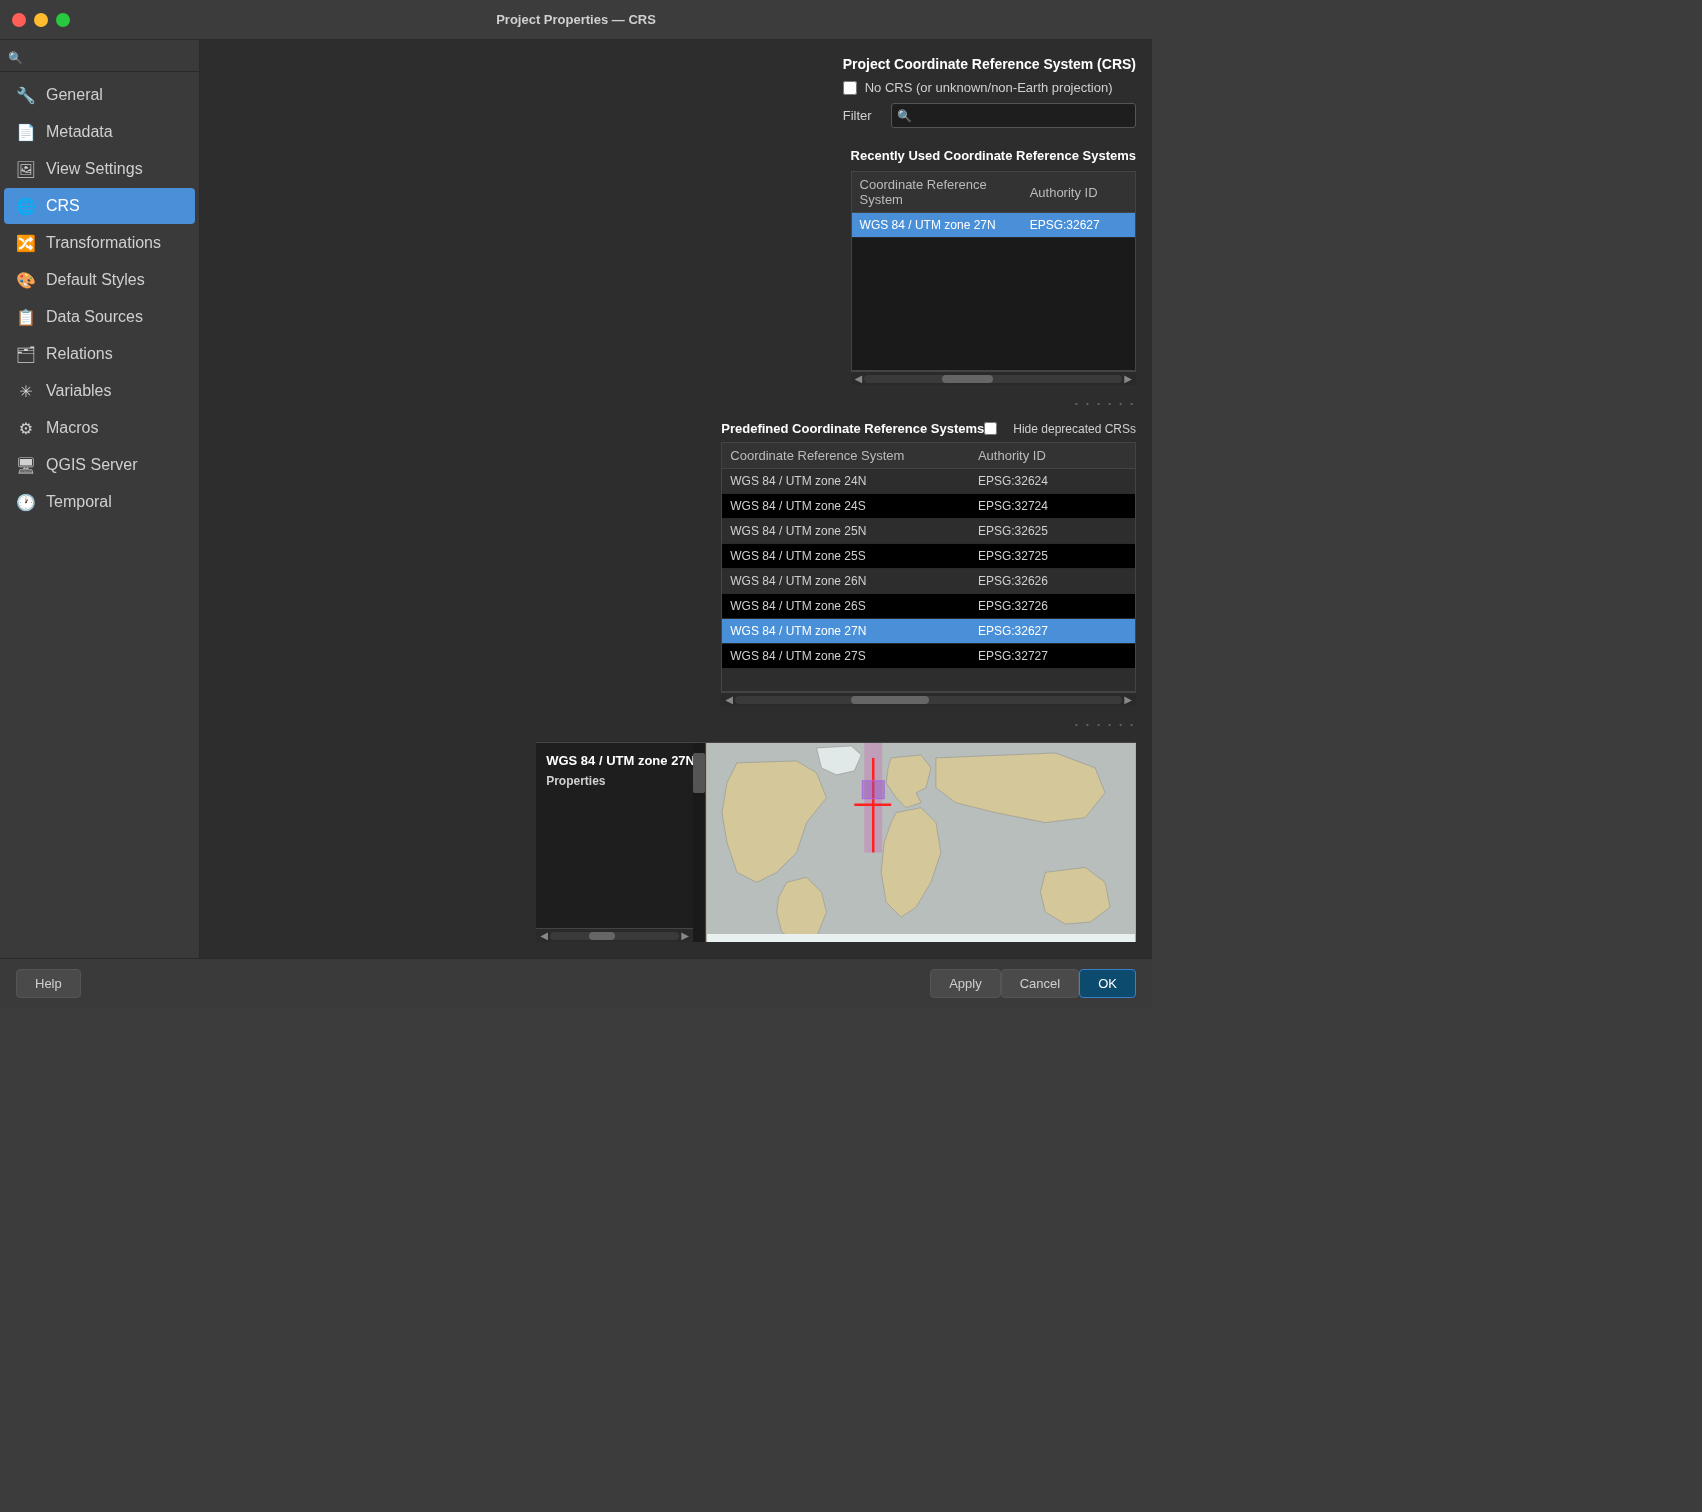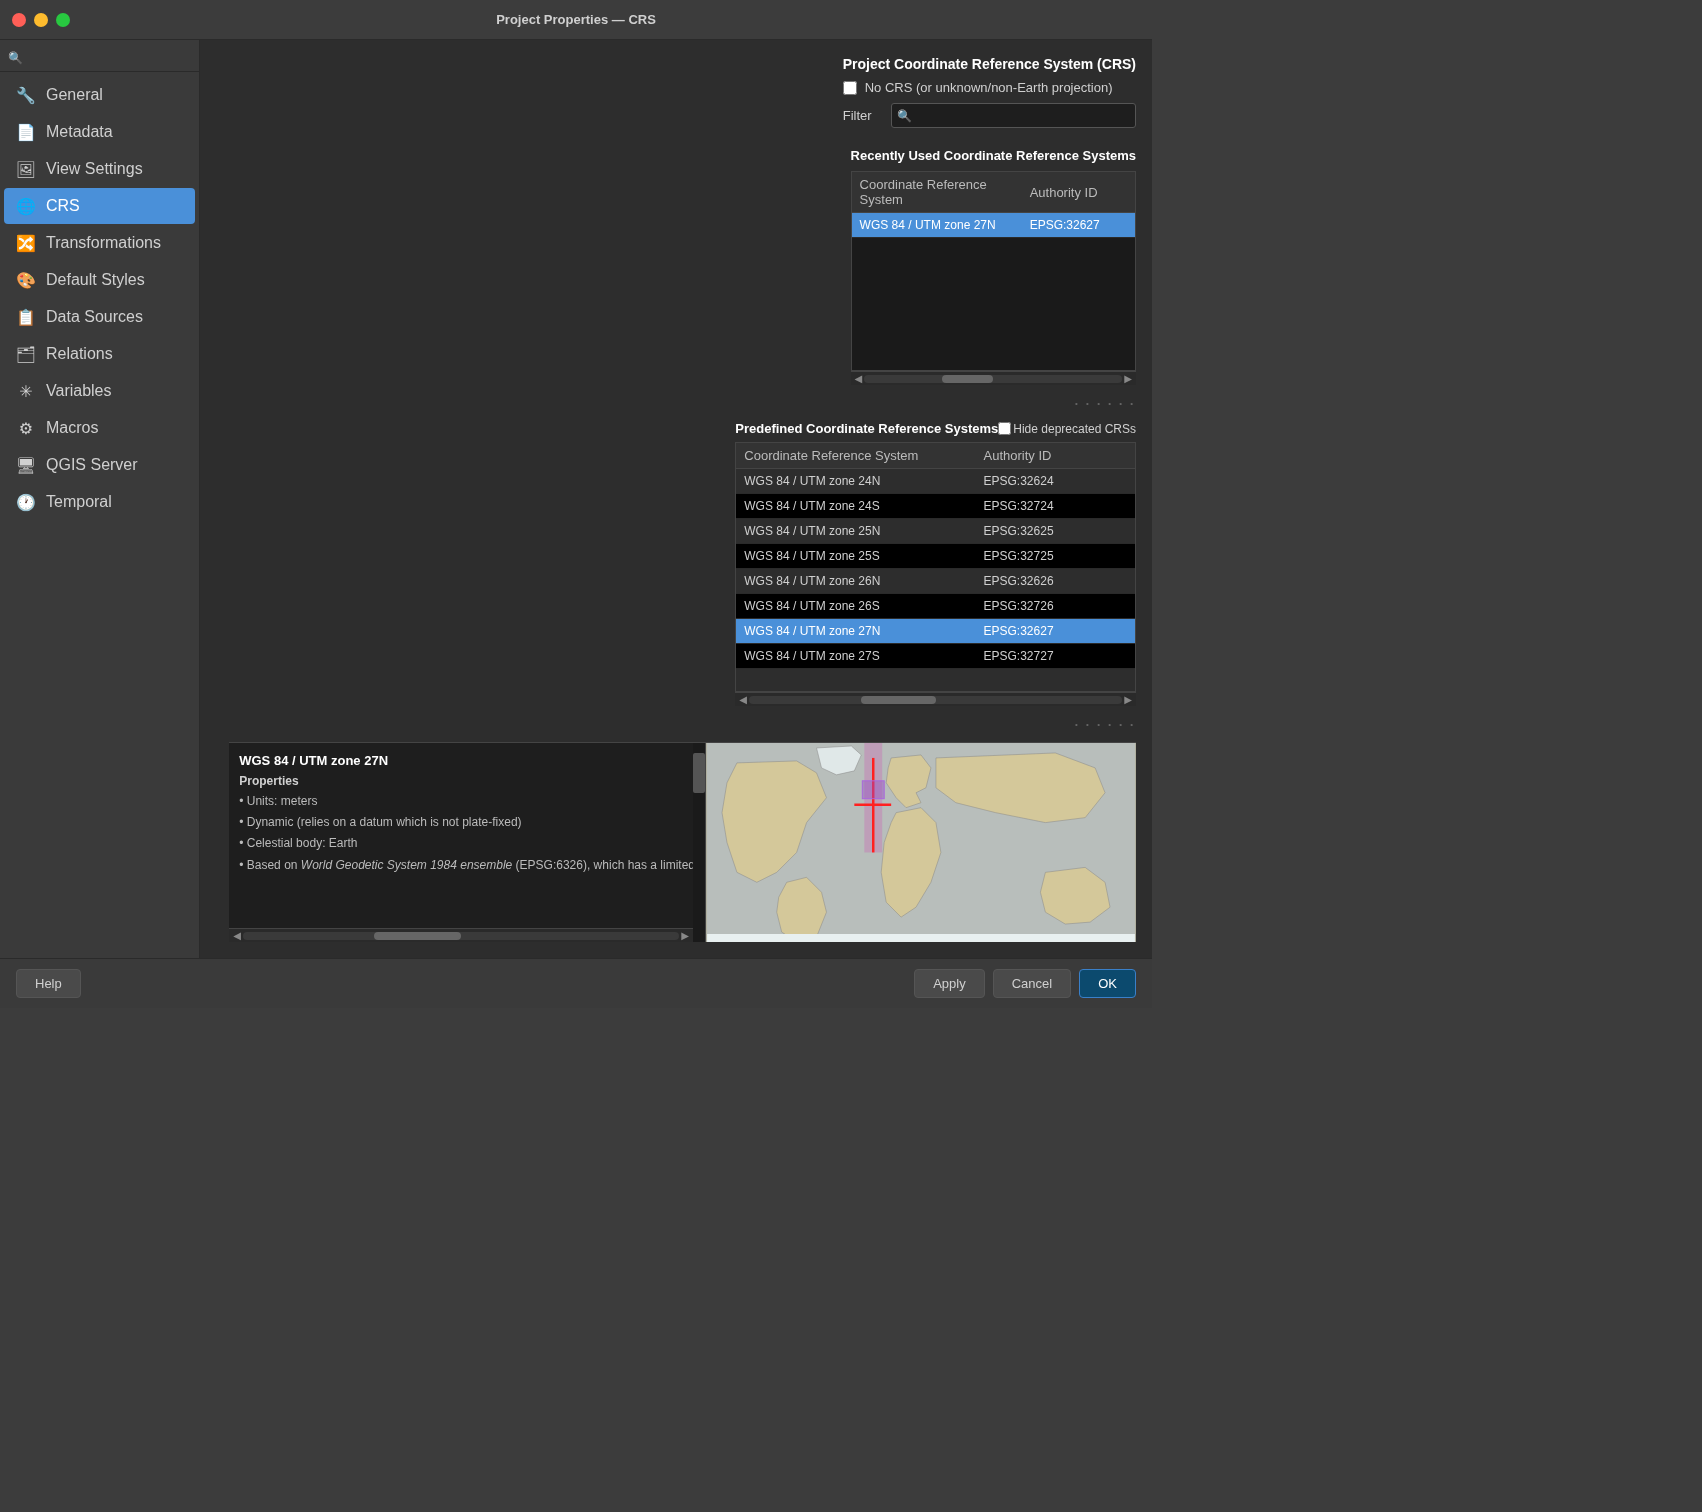"Hide deprecated CRSs" .hide-deprecated { gap: 2px -> 16px }
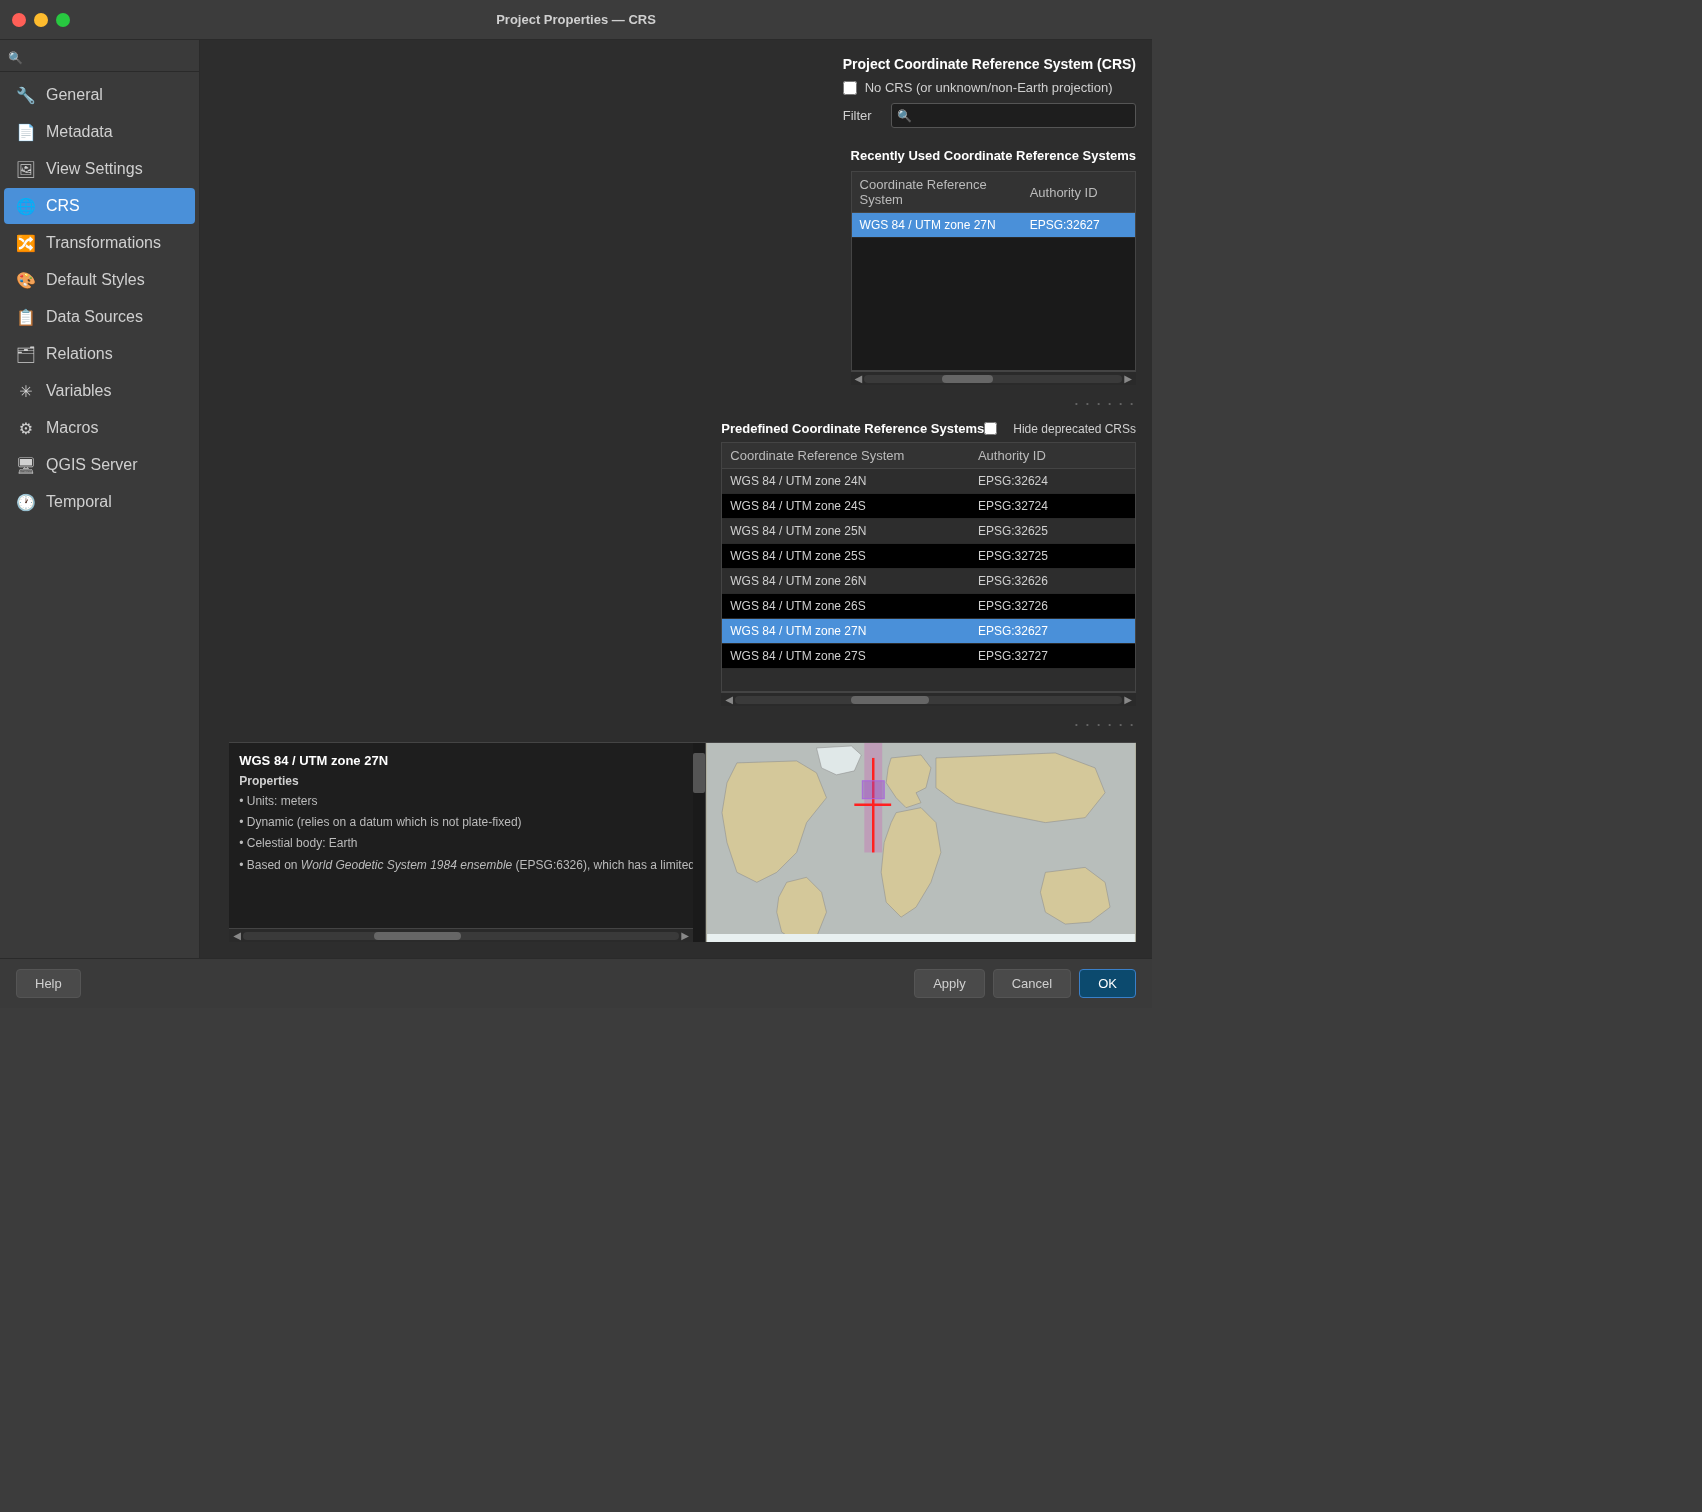"• Units: meters" div.crs-info-body { html: <div> <div>• Units: meters</div> <div>• Dynamic (relies on a datum which is not plate-fixed)</div> <div>• Celestial body: Earth</div> <div>• Based on <em>World Geodetic System 1984 ensemble</em> (EPSG:6326), which has a limited</div> </div> -> none }
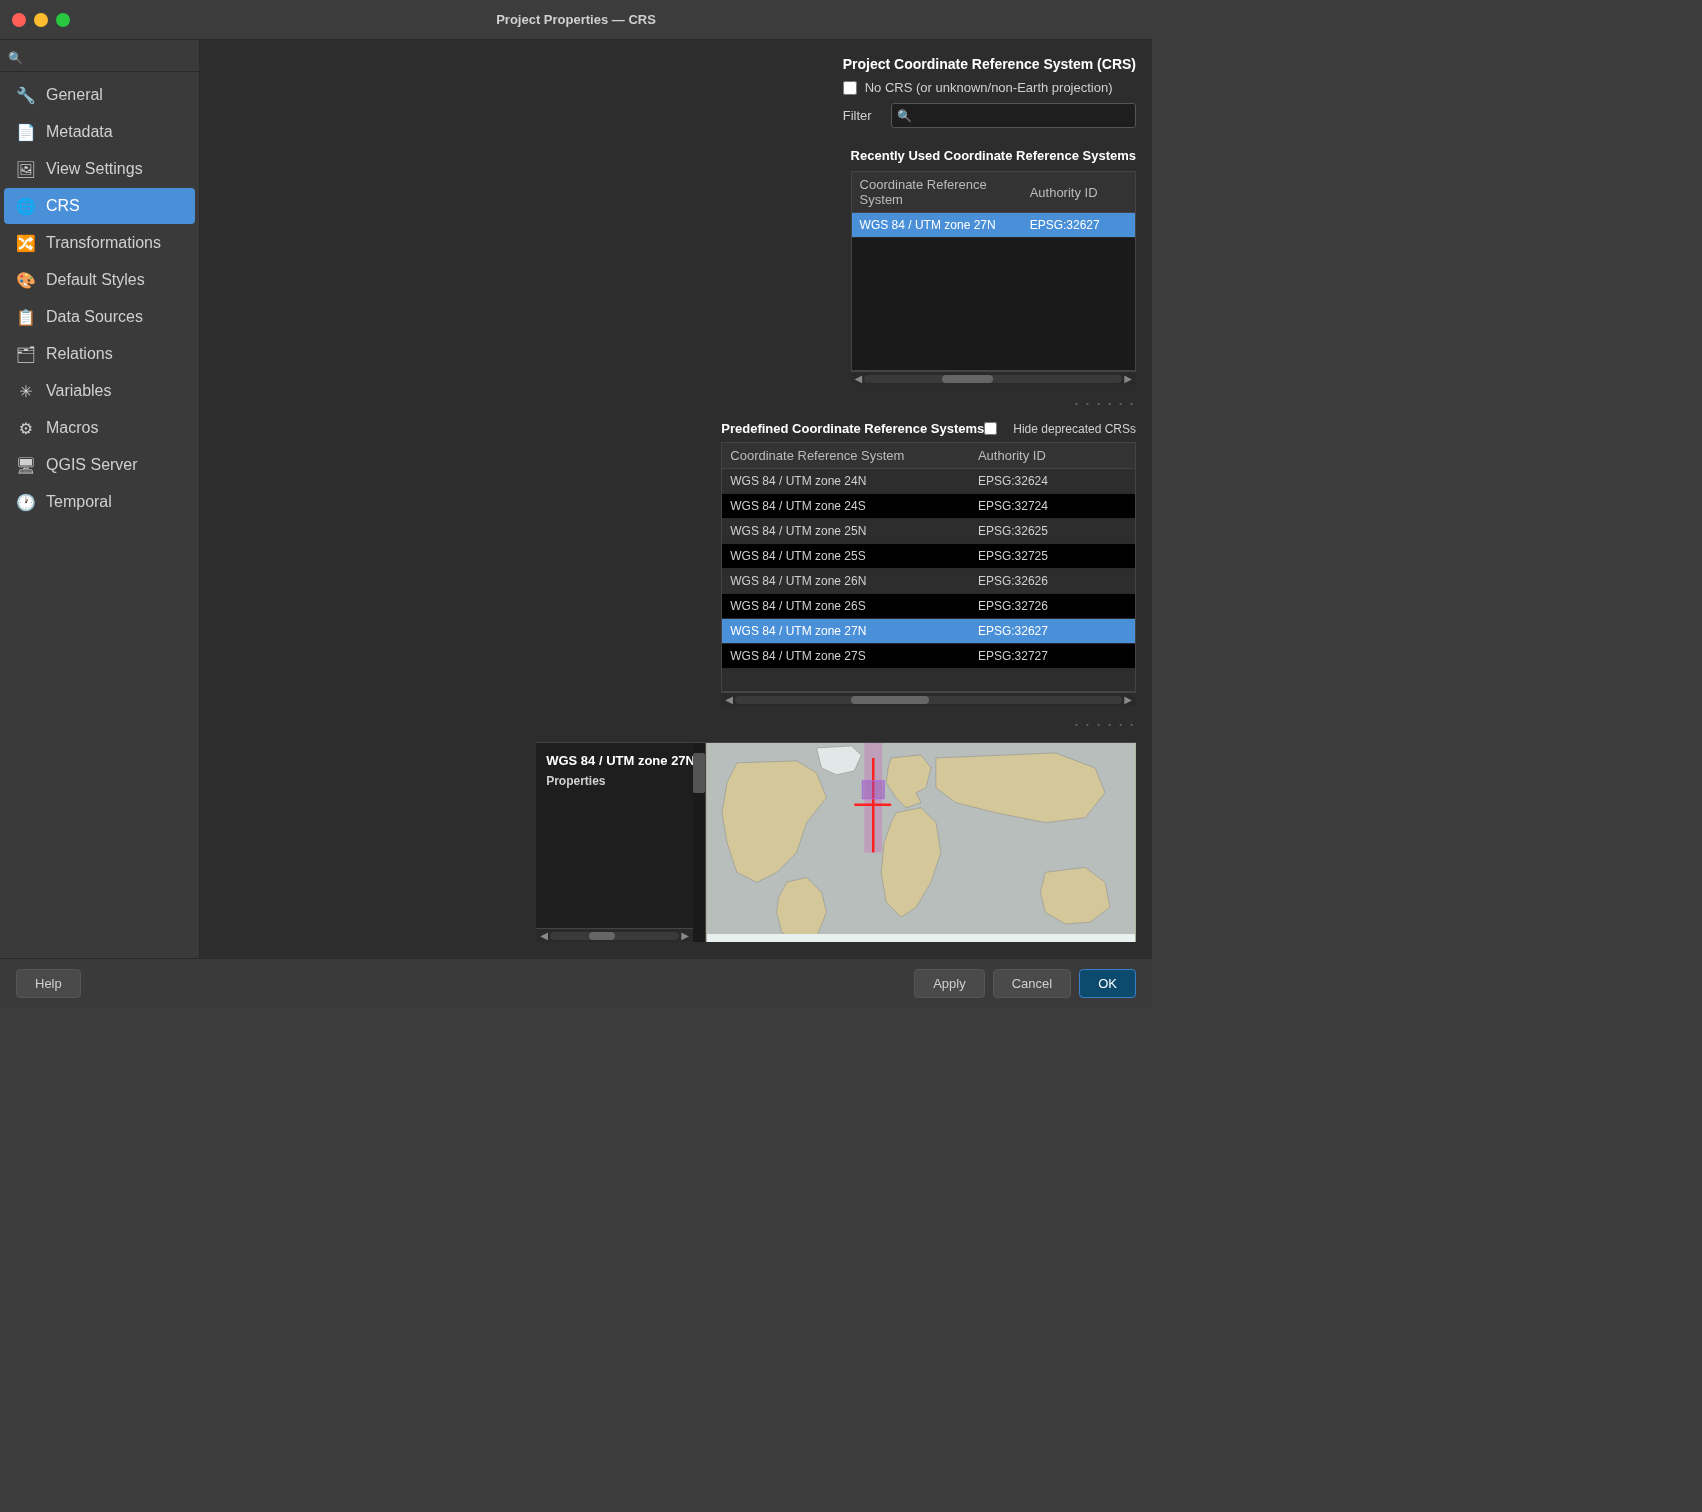"Apply" .footer-right { gap: 8px -> none }
